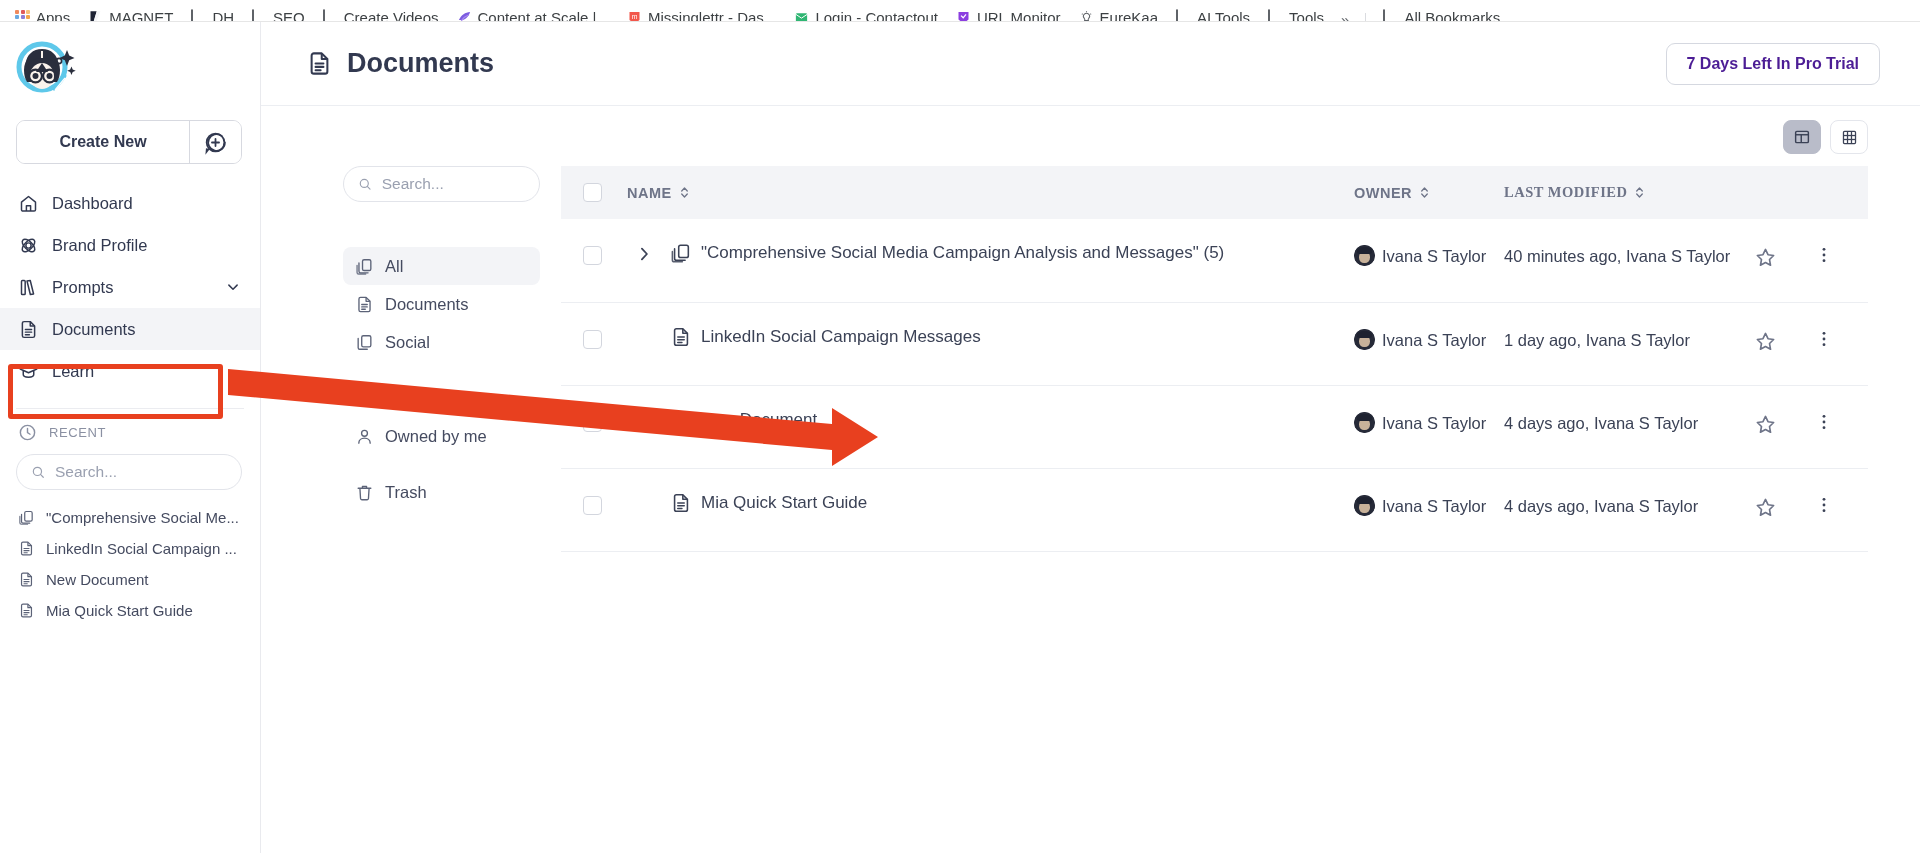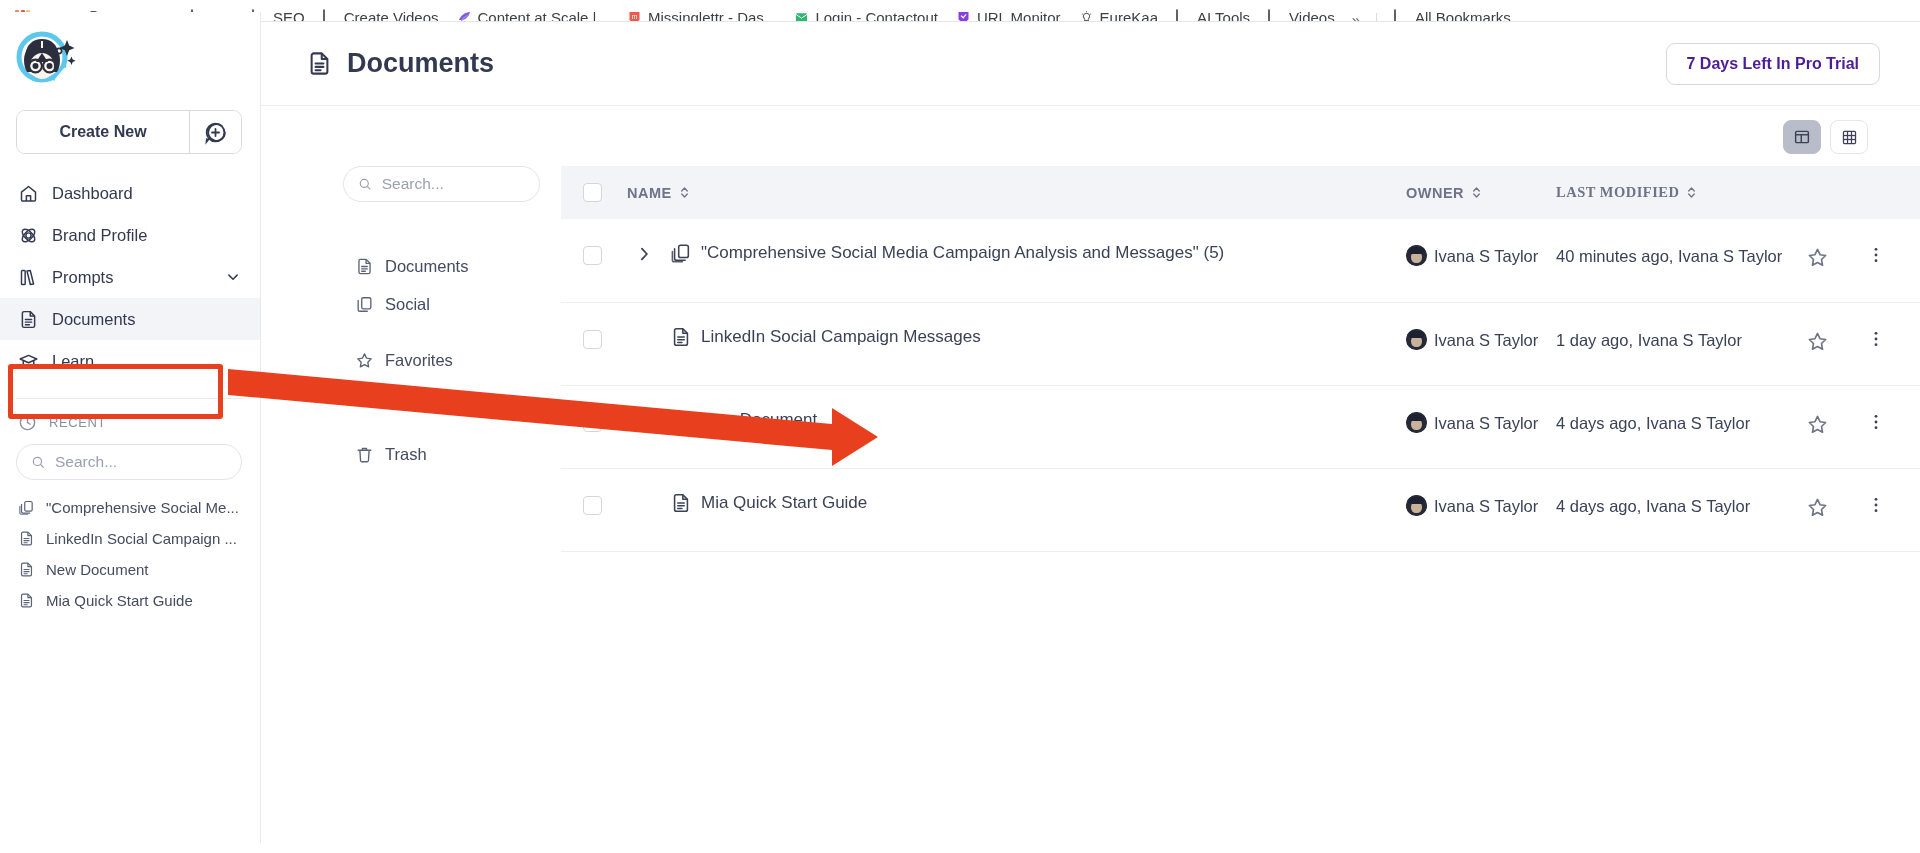"Videos" span.bm-label { text: Videos -> Tools }
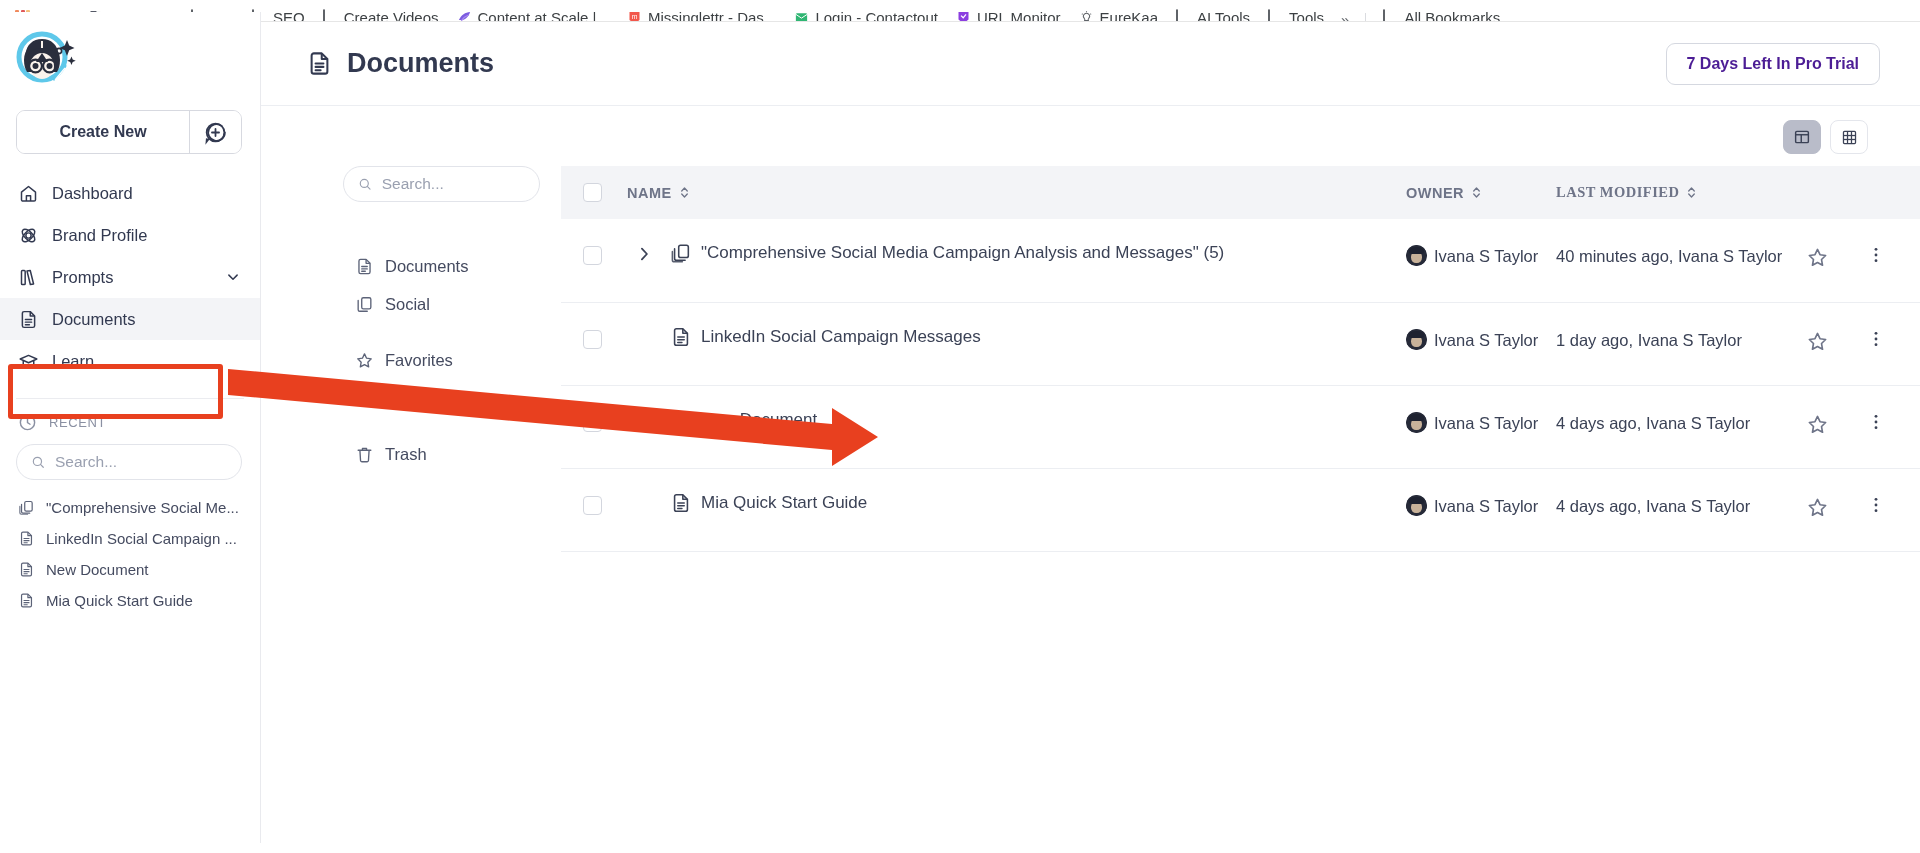"Create New" .sidebar { top: 12px -> 22px }
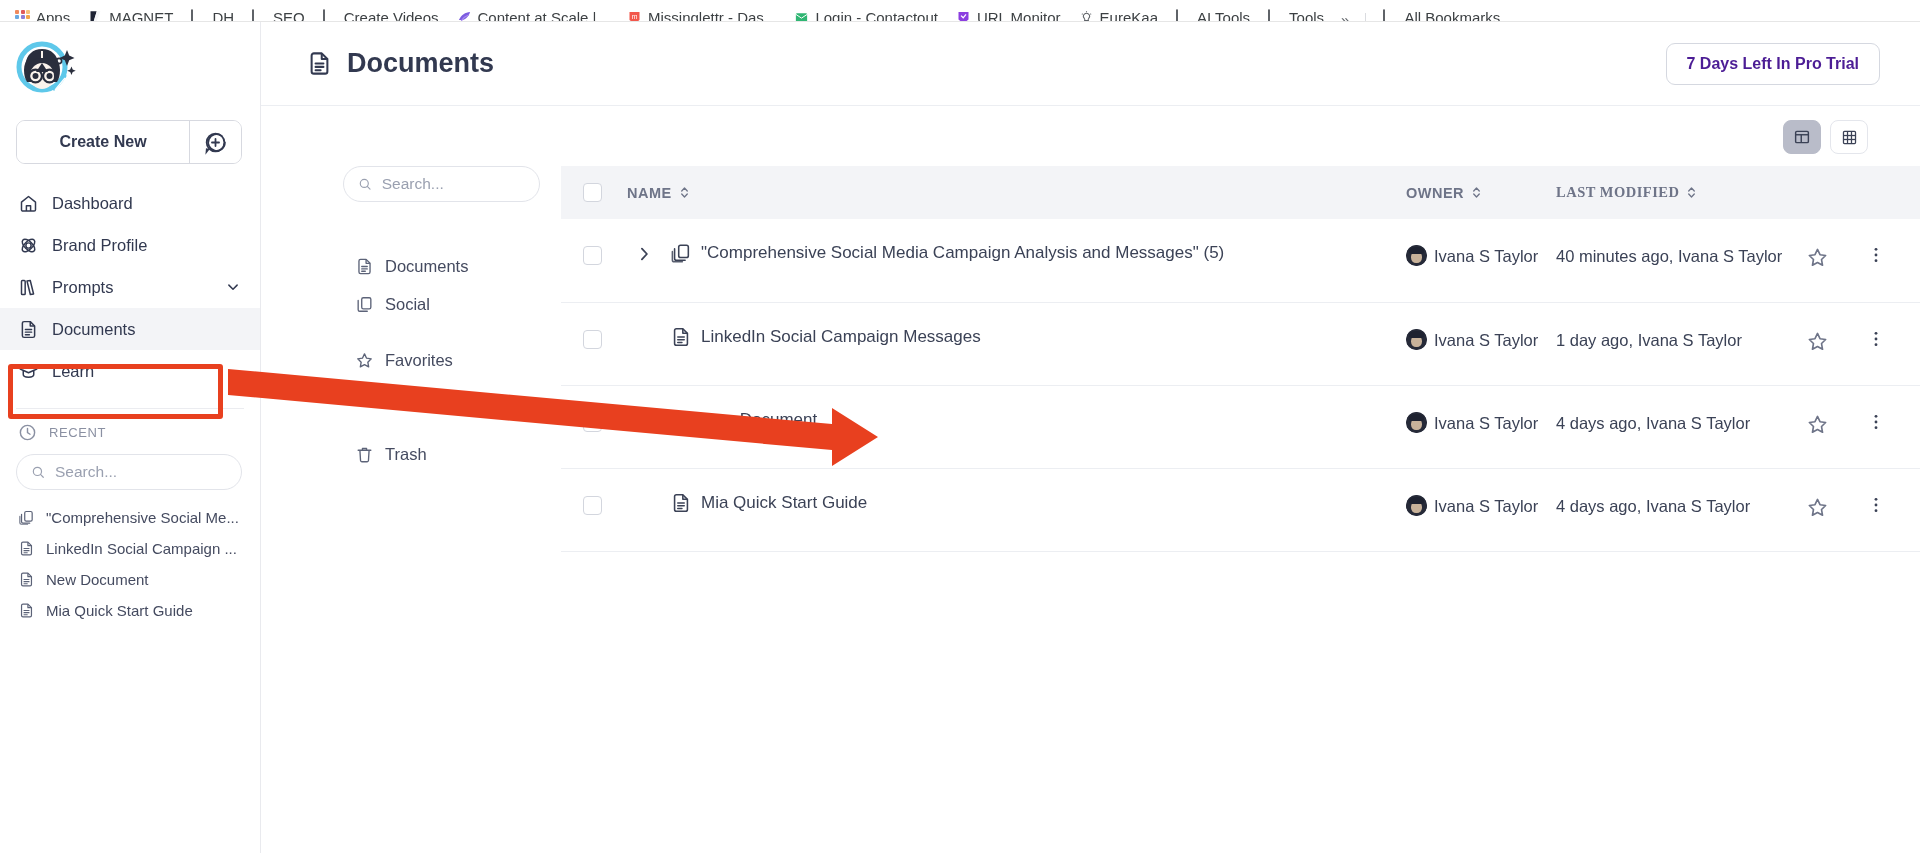"NAME" .table-col { padding-right: none -> 52px }
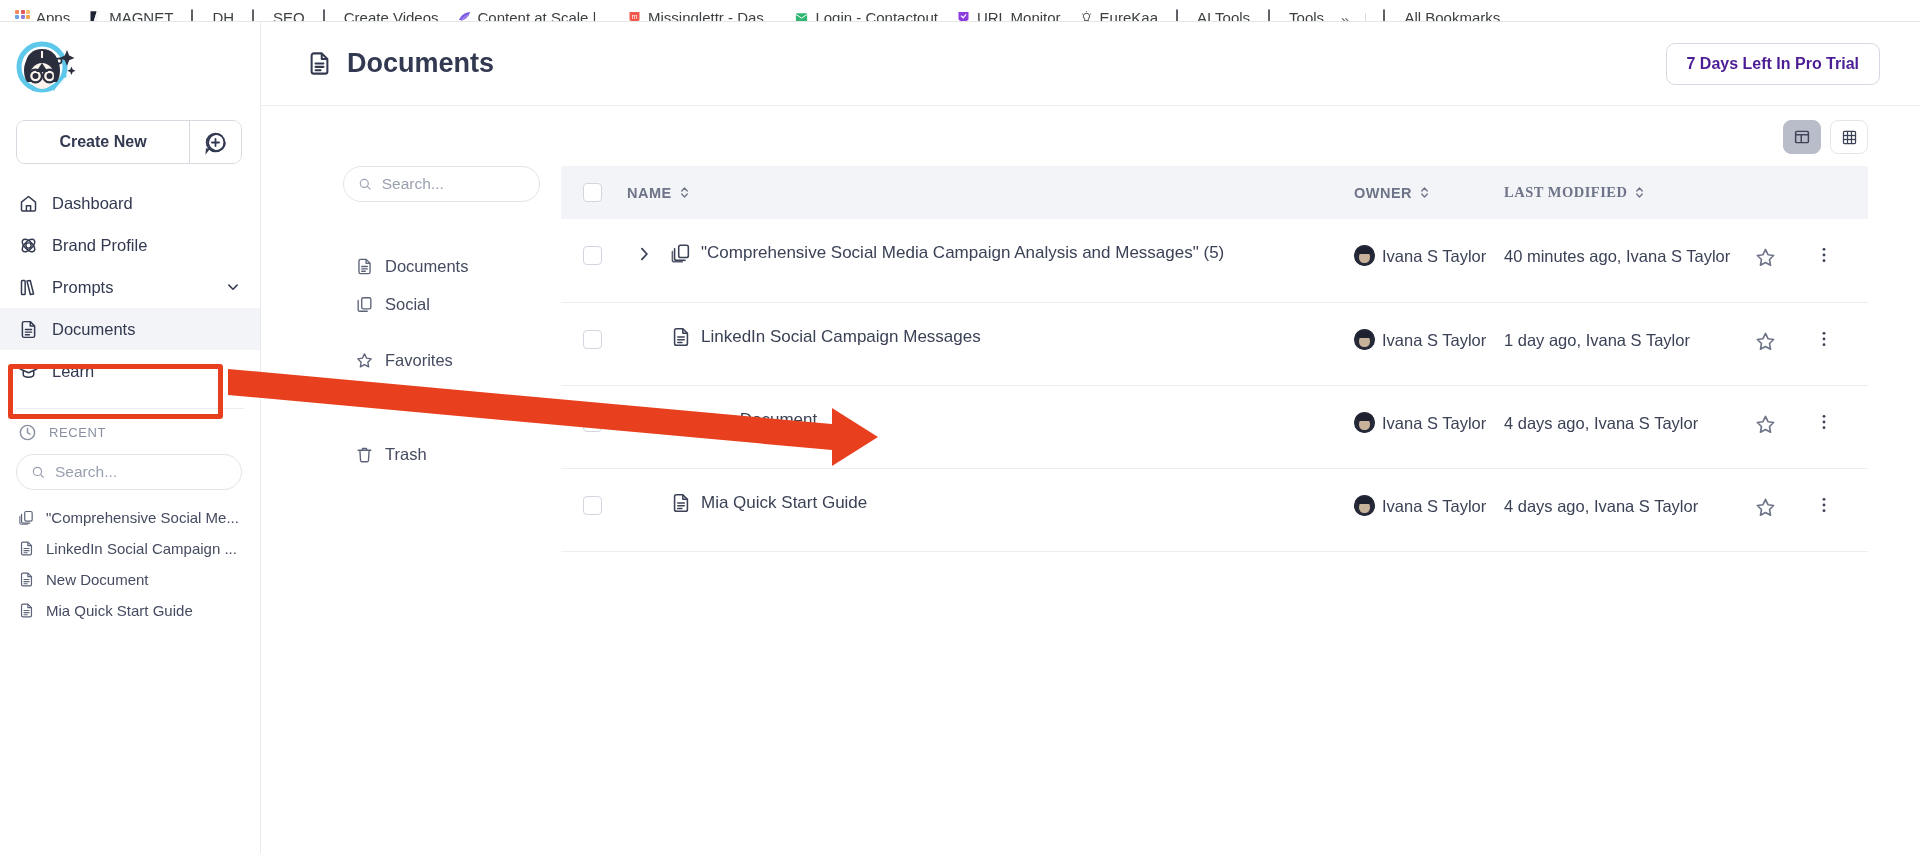"All" div.filter-item { html: none -> <div> <span> <svg> <rect></rect> <path></path> <path></path> </svg> </span> <span>All</span> </div> }
